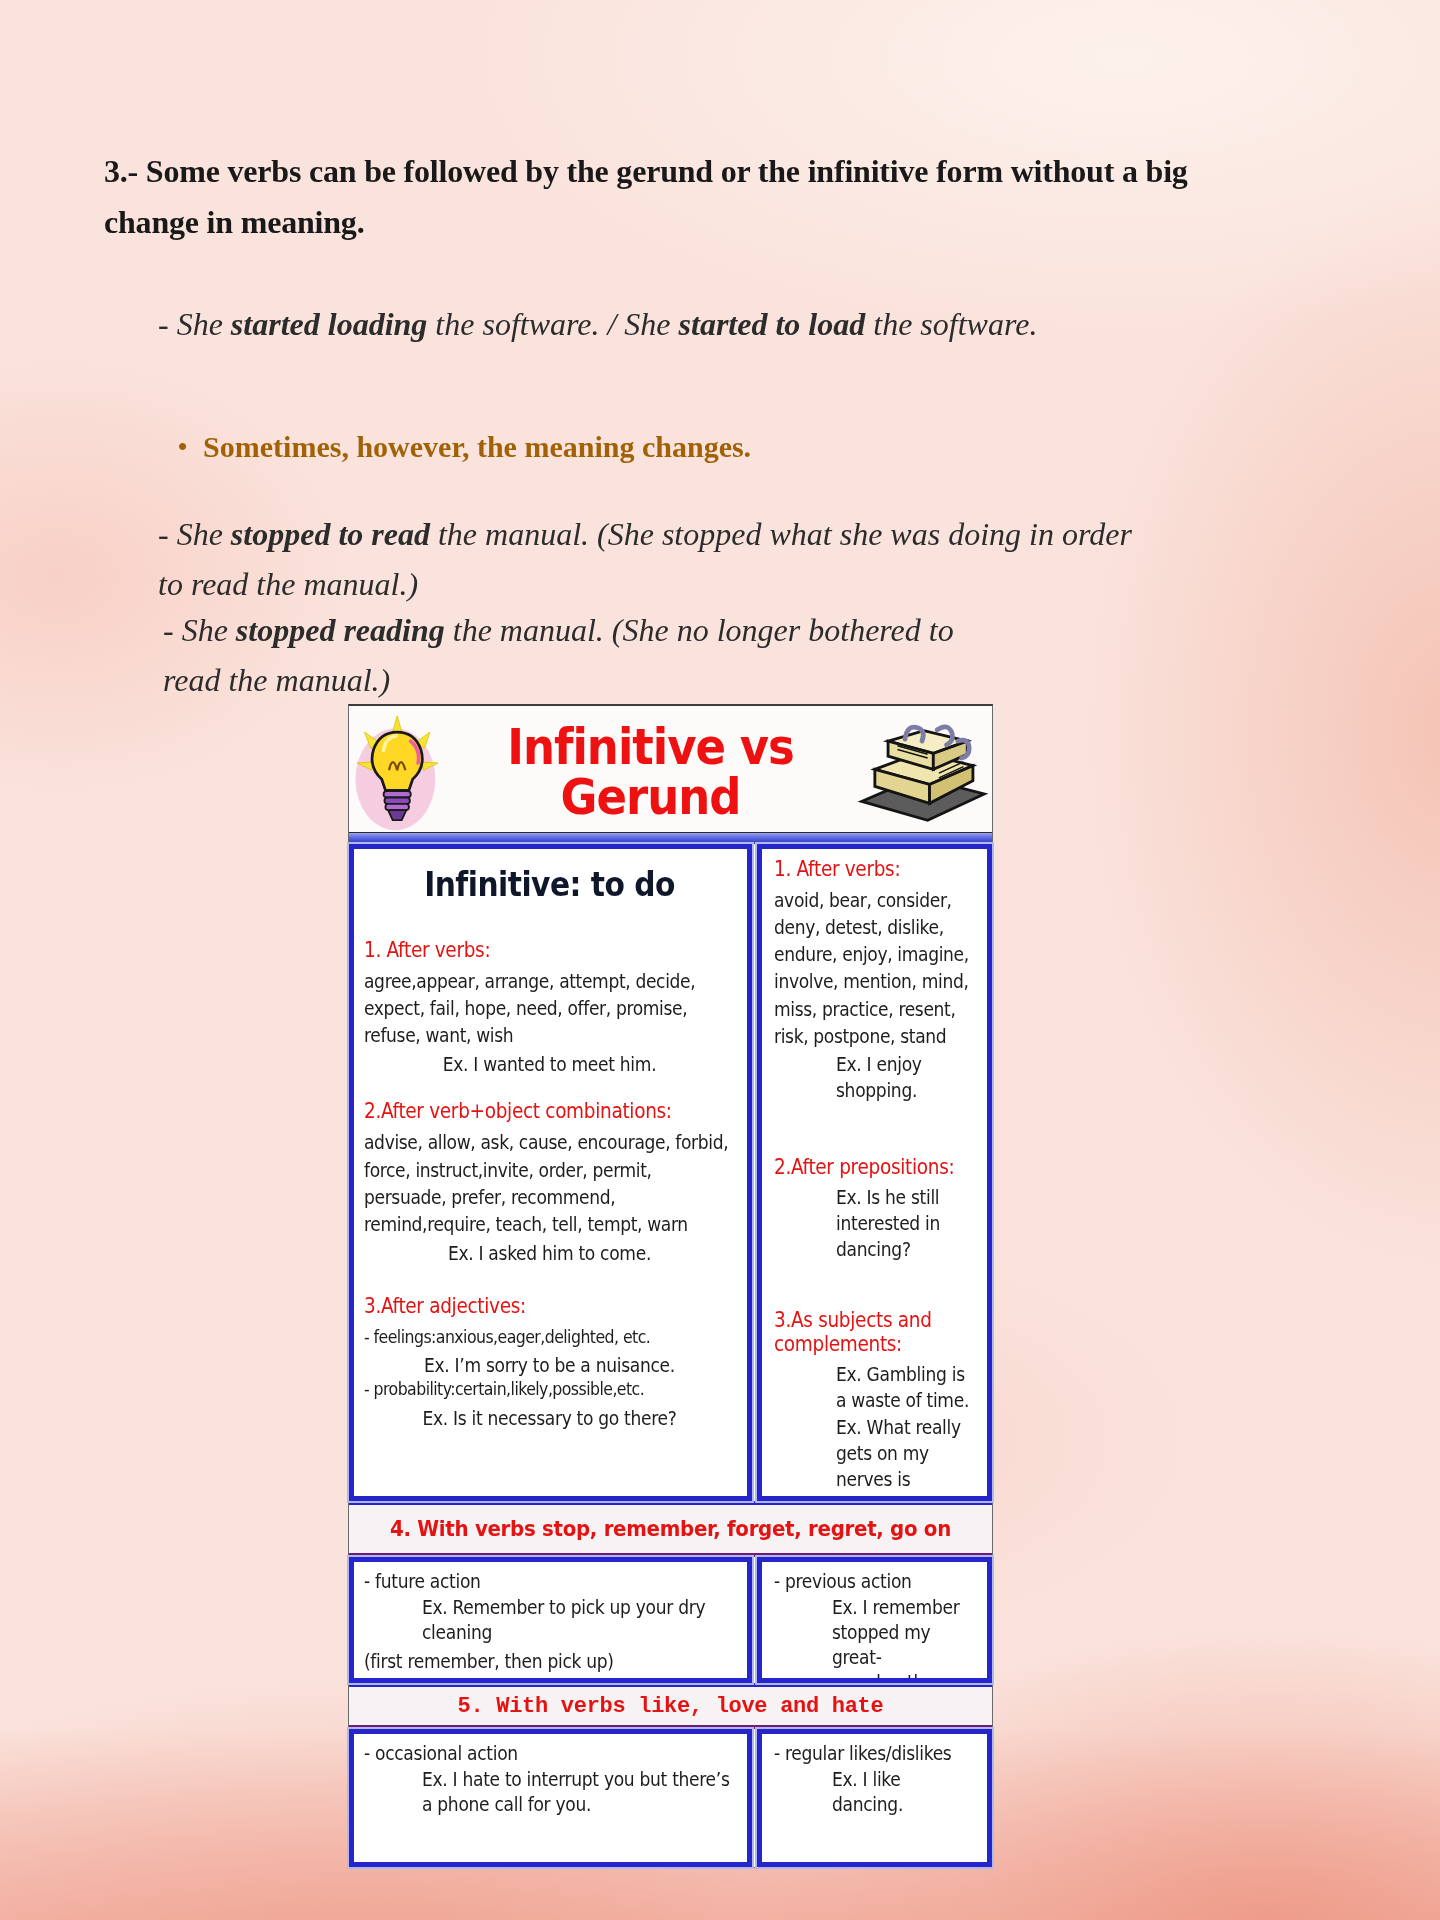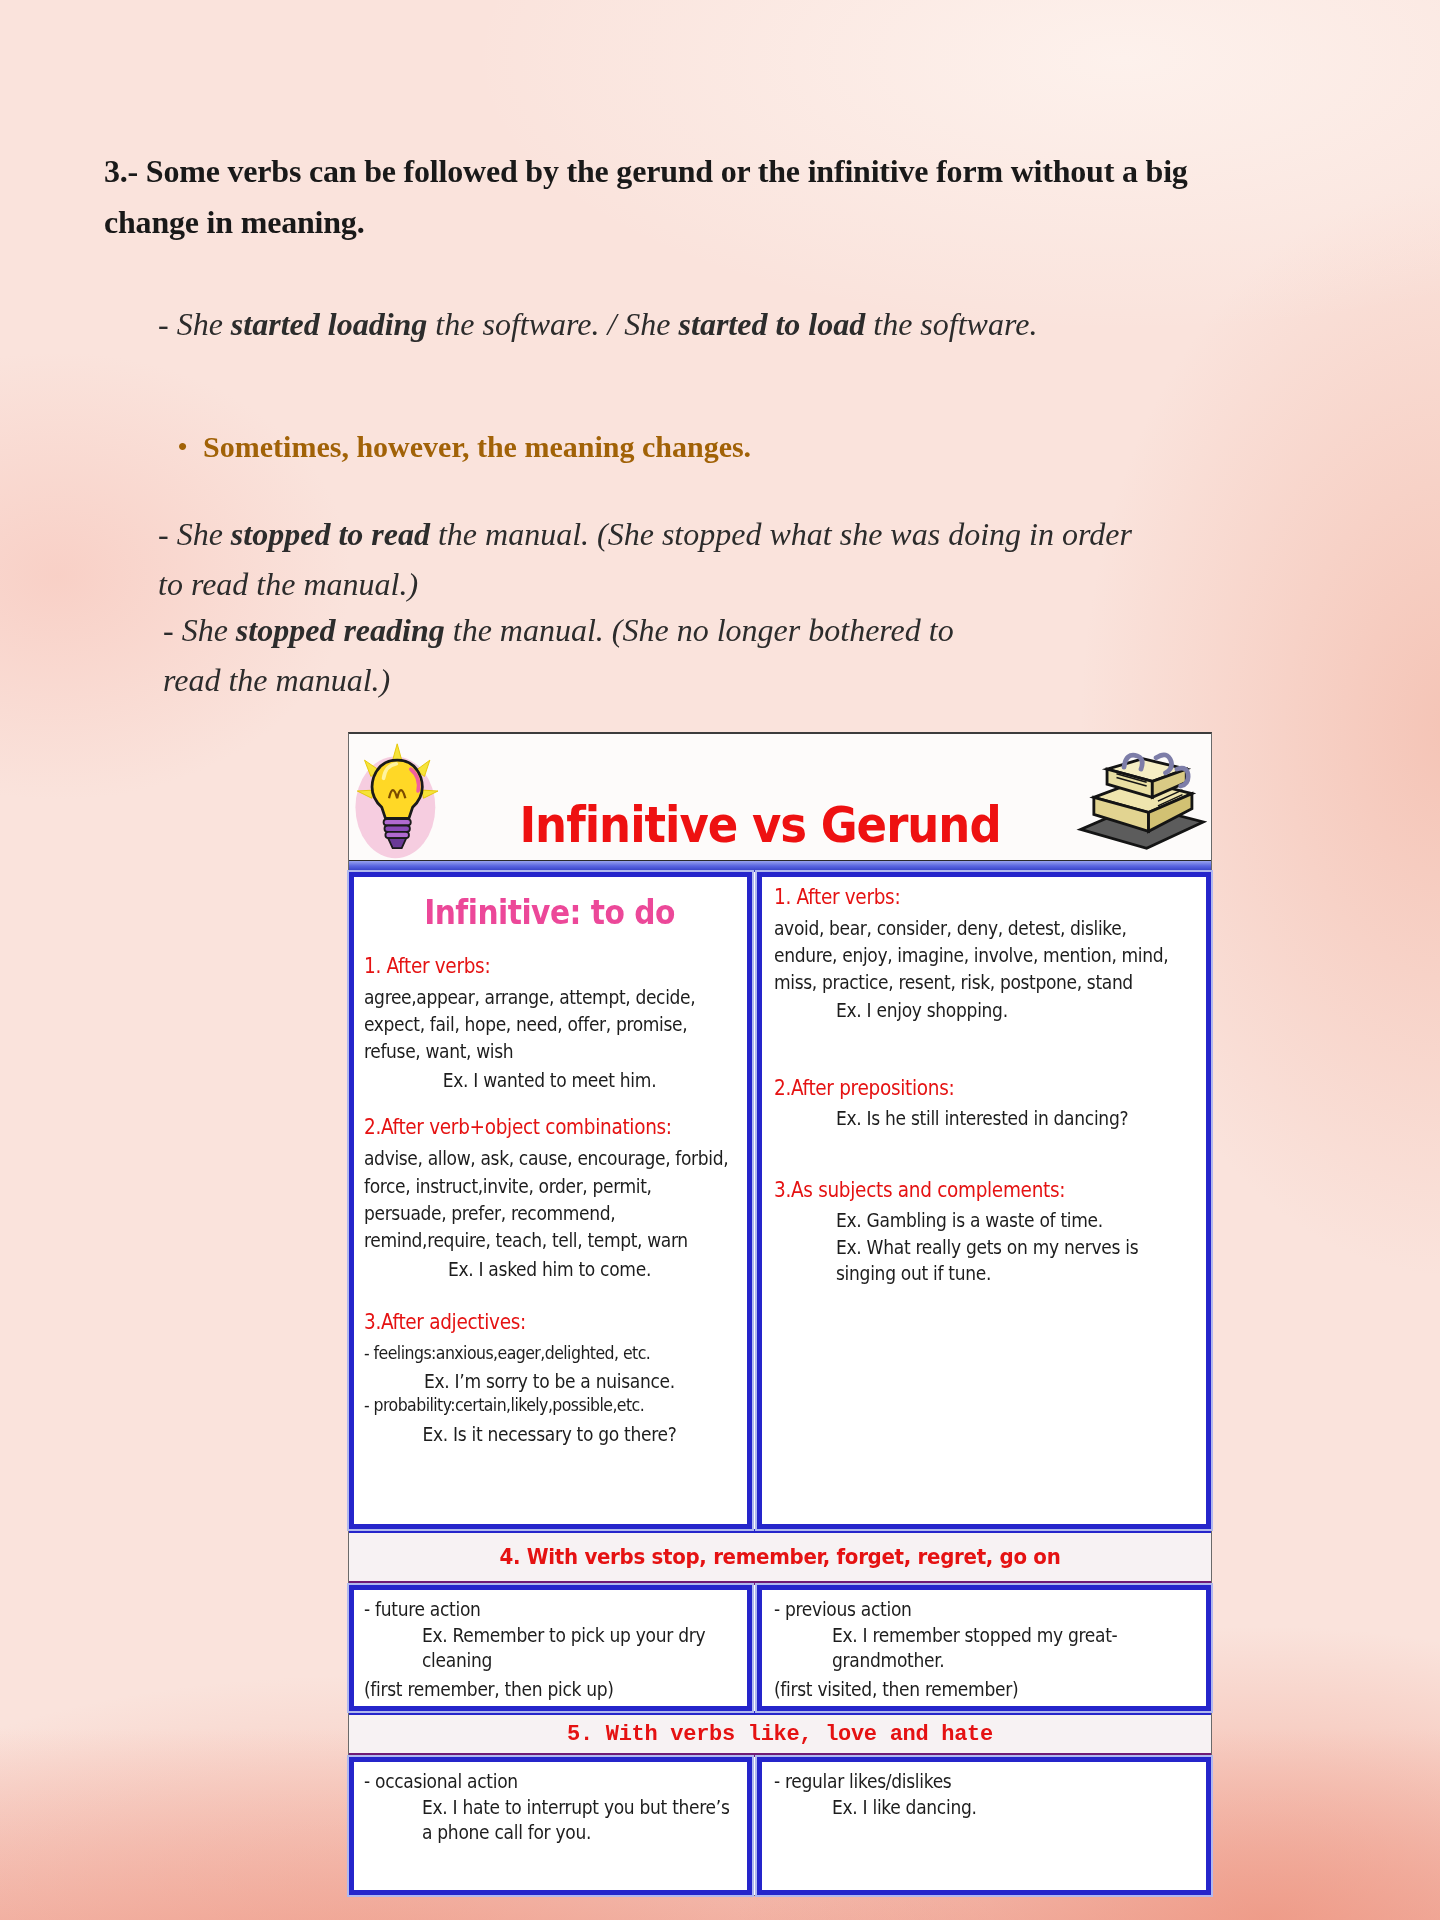"Infinitive vs Gerund" .card { top: 732px -> 704px; width: 864px -> 645px }
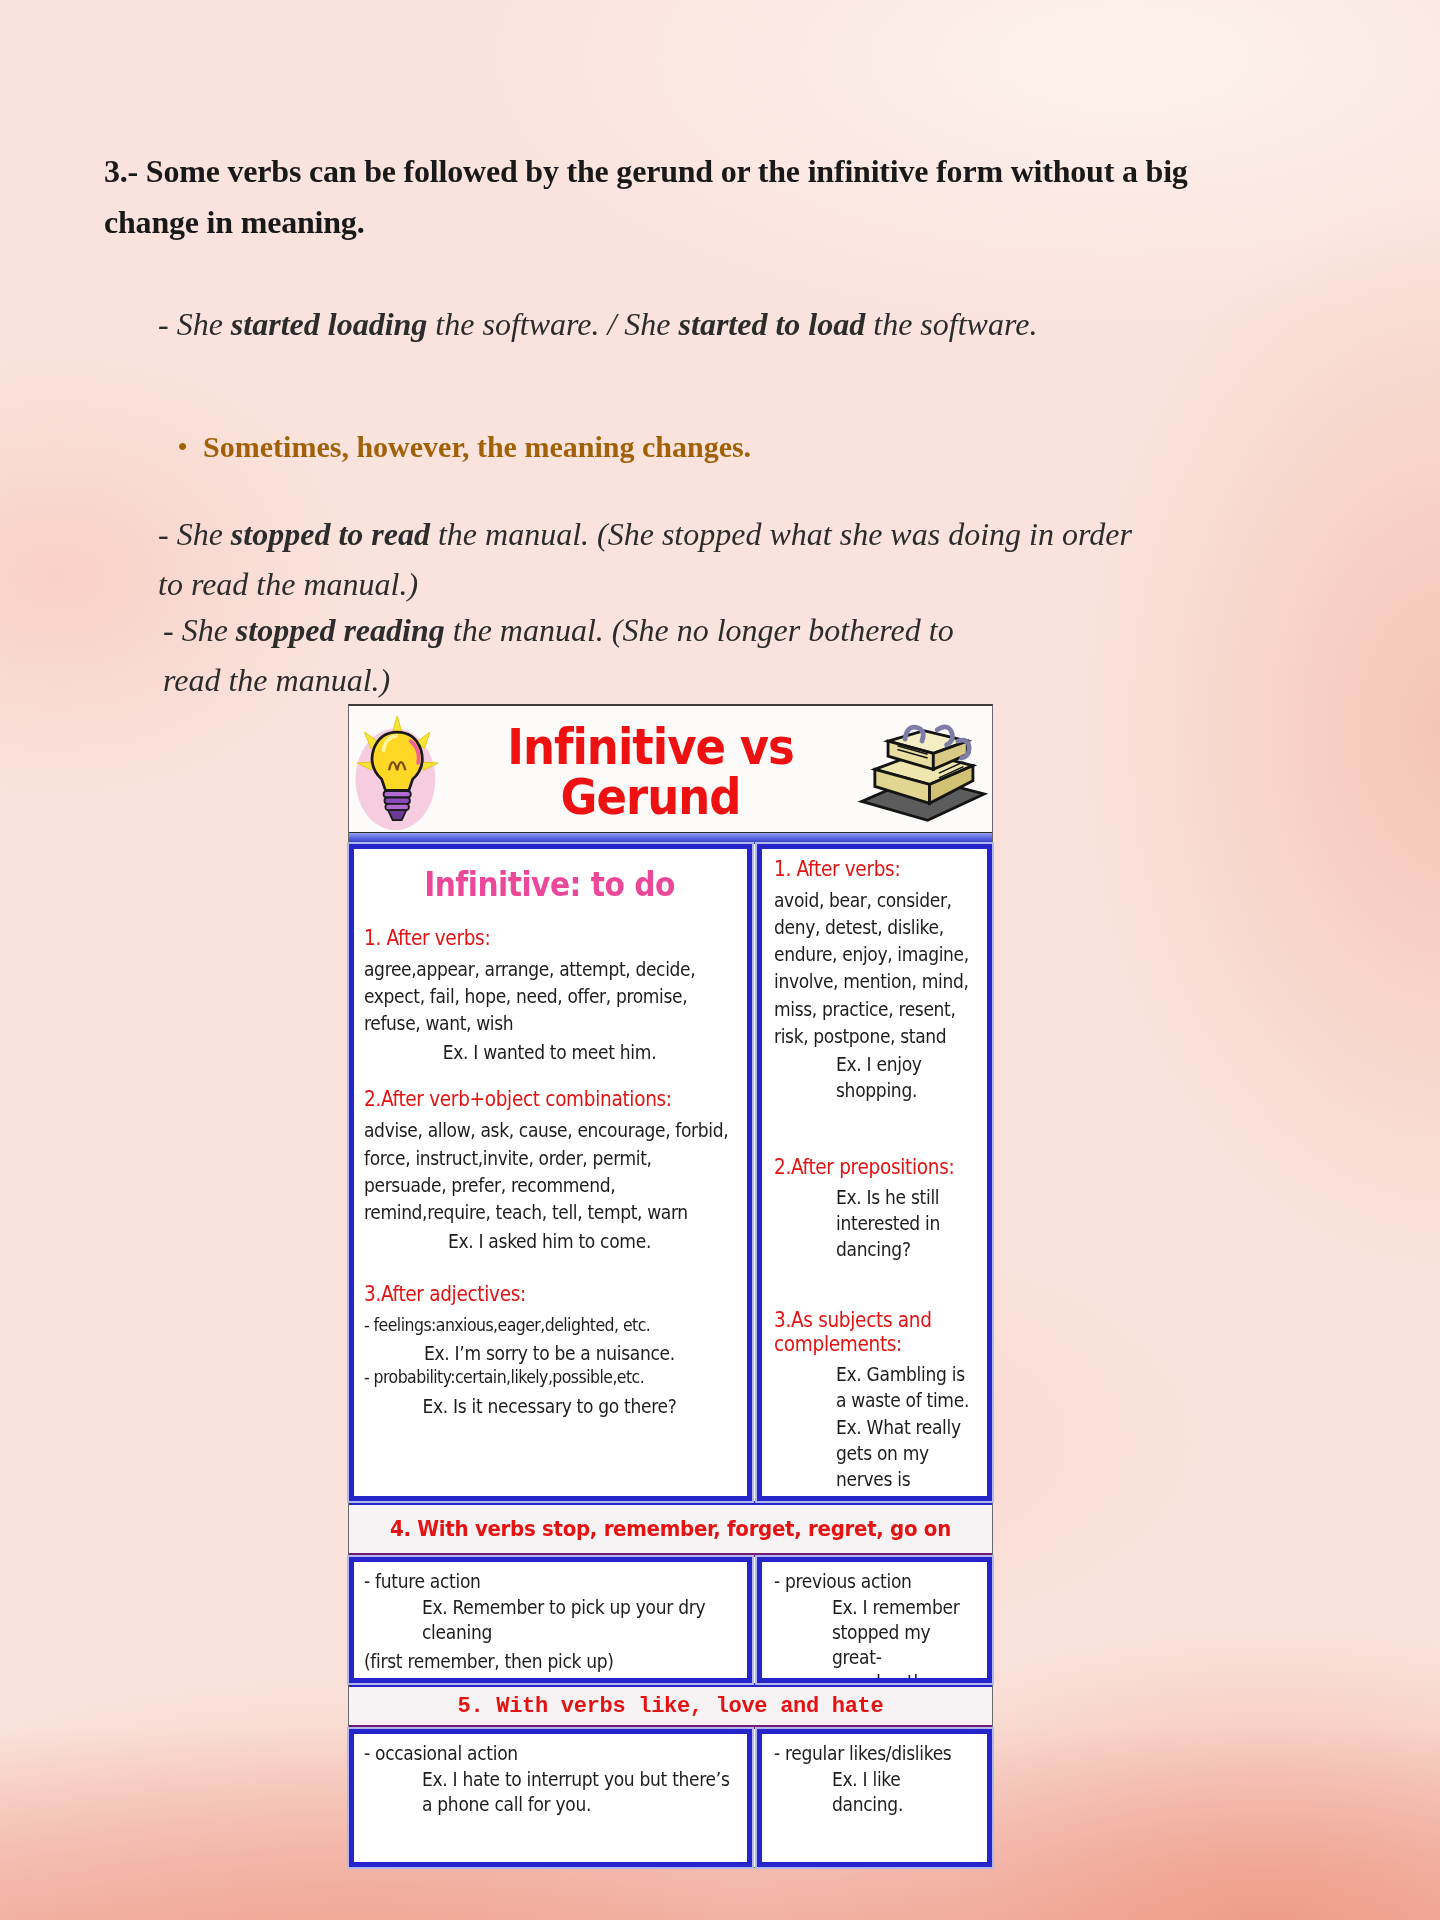"Infinitive: to do" .col-header { color: #ec4899 -> #0f172a; margin: 8px 0 22px -> 8px 0 34px }
